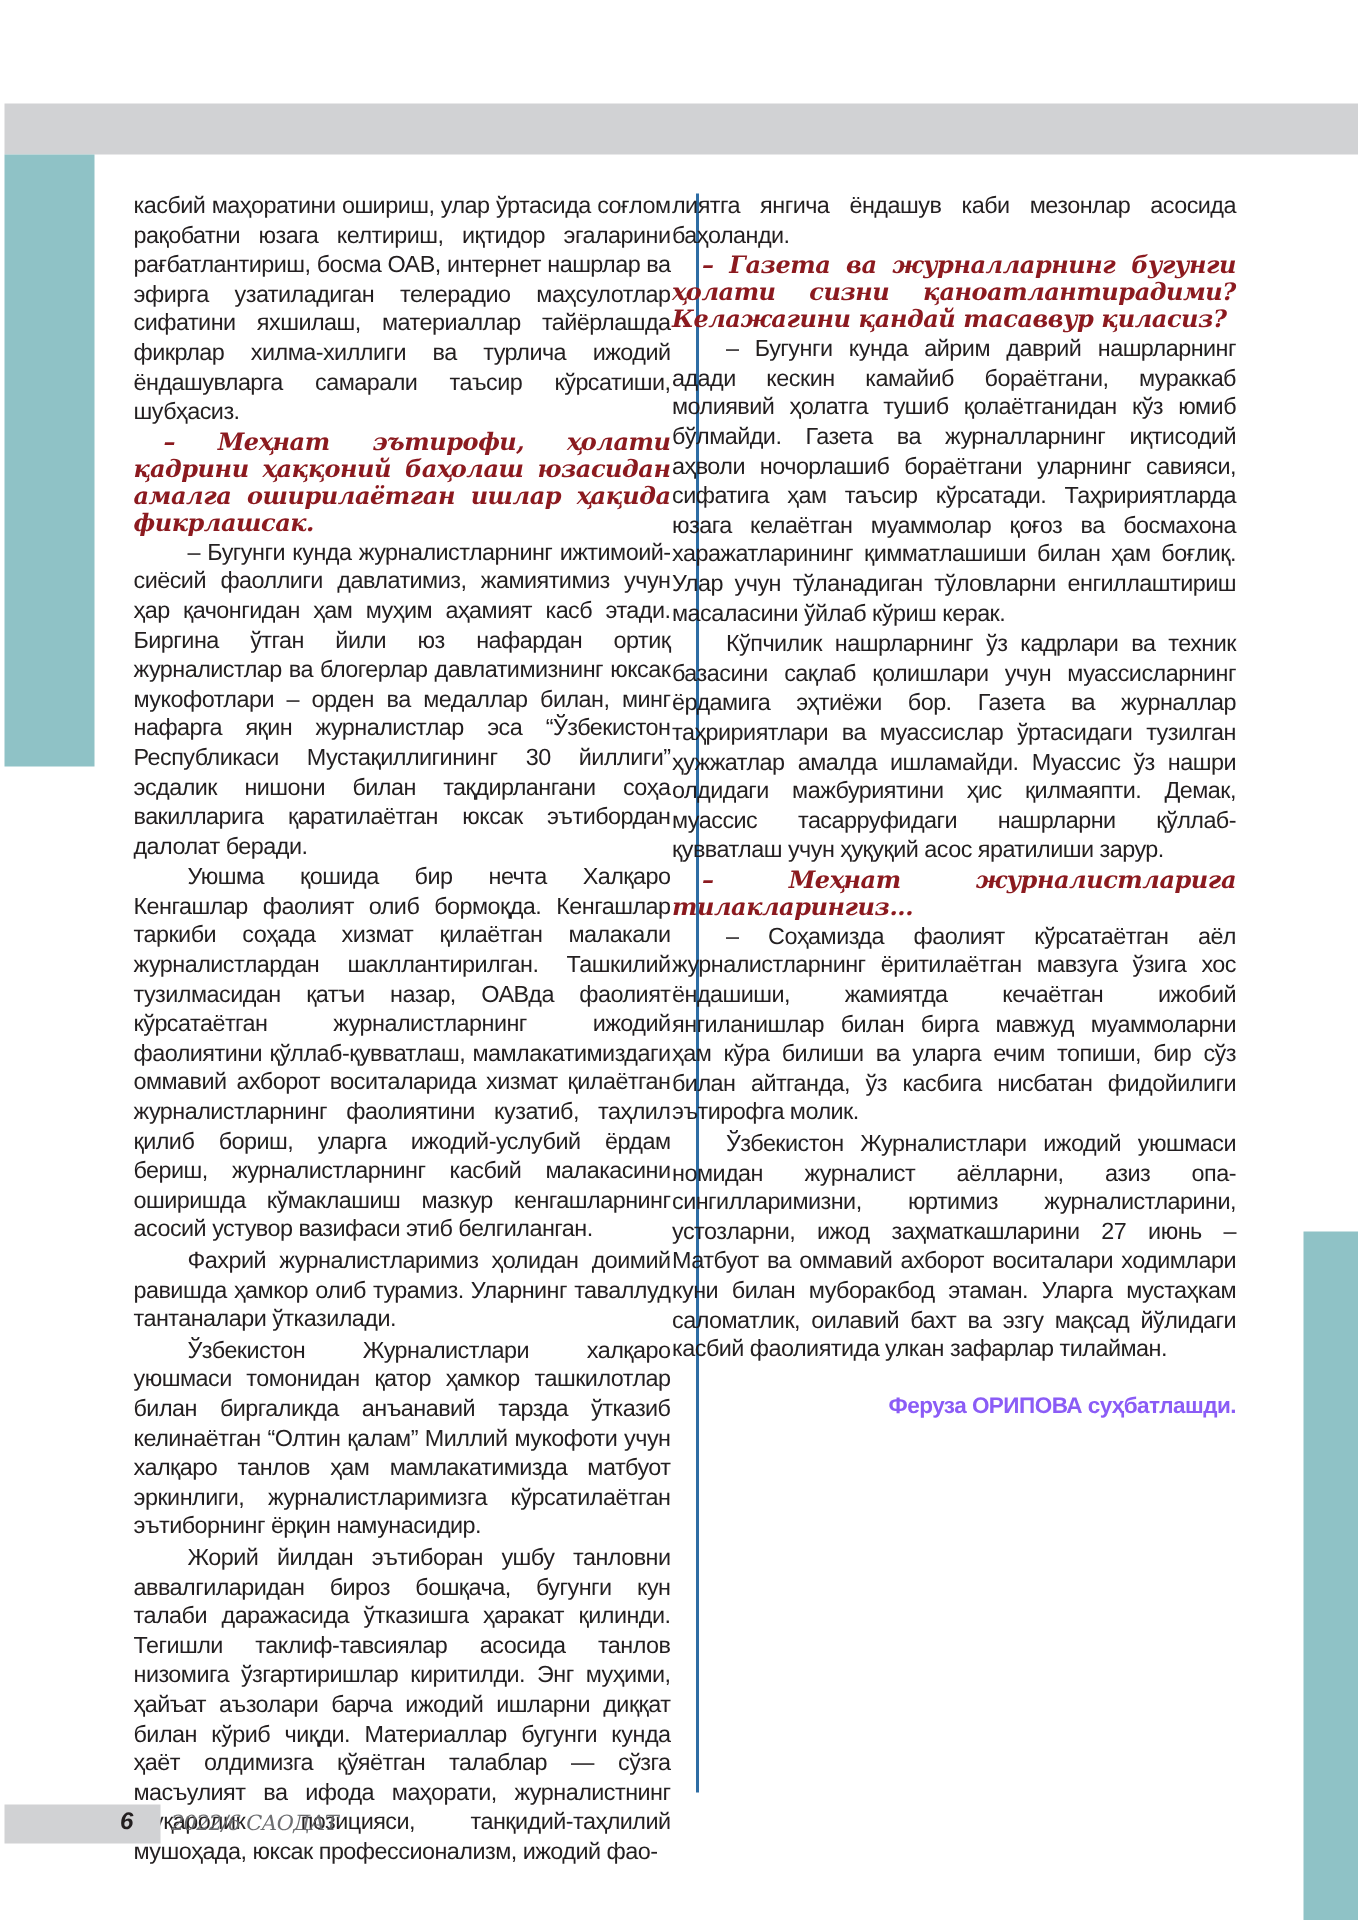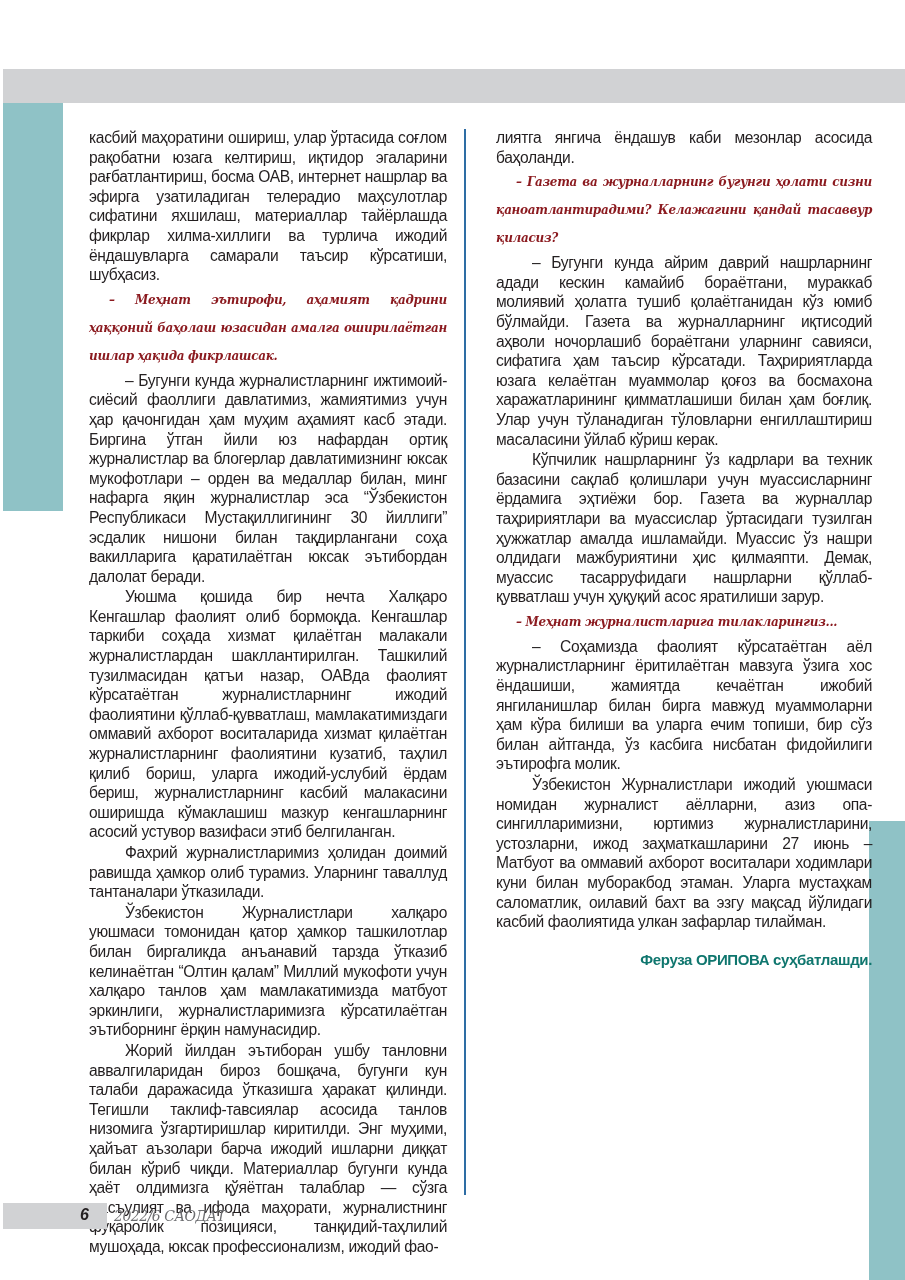"лиятга янгича ёндашув каби мезонлар" .col-right { left: 492px -> 444px }
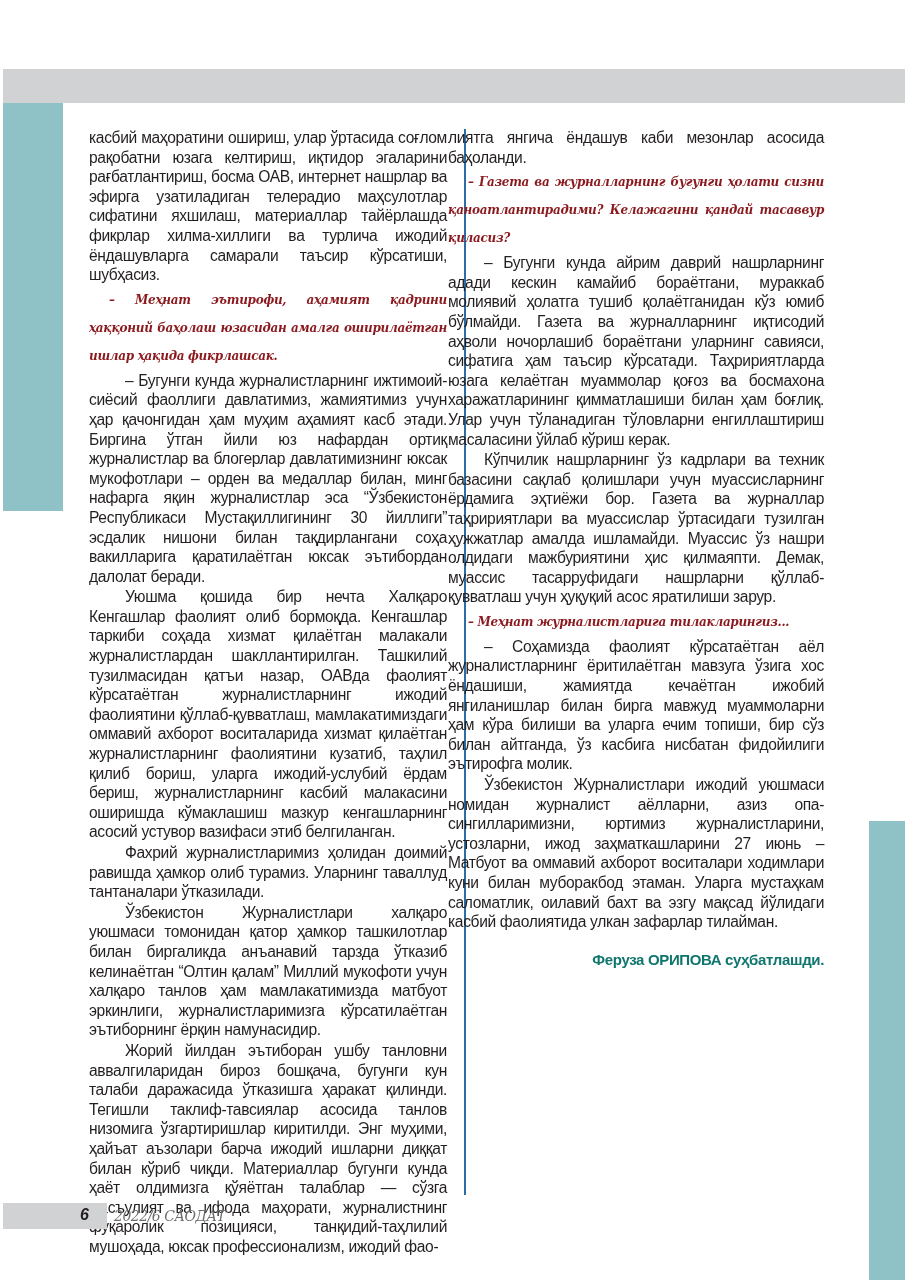"– Газета ва журналларнинг бугунги" .q { font-size: 12px -> 16px; line-height: 28px -> 18px }
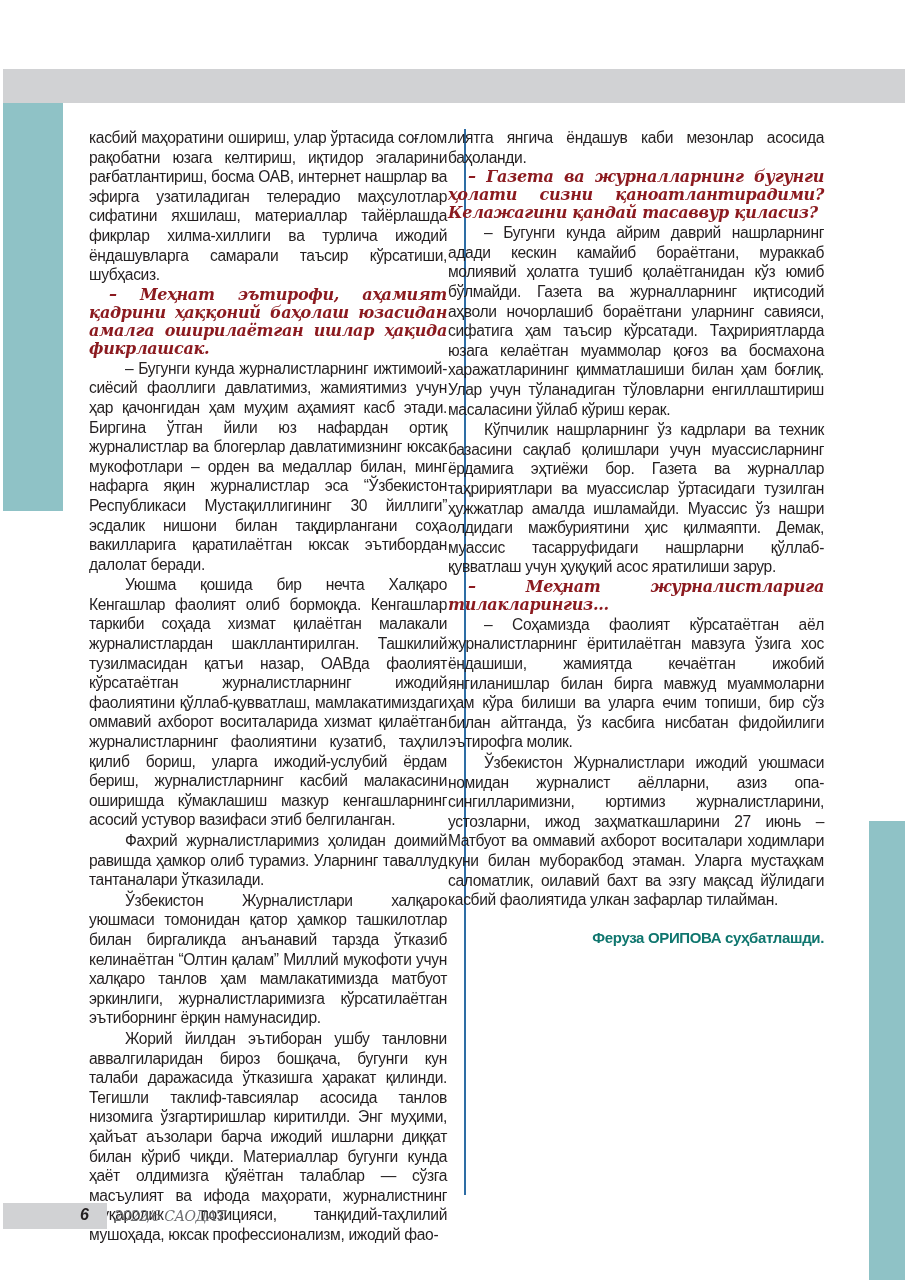"– Меҳнат эътирофи, аҳамият қадрини" p.p { text: аҳамият -> ҳолати }
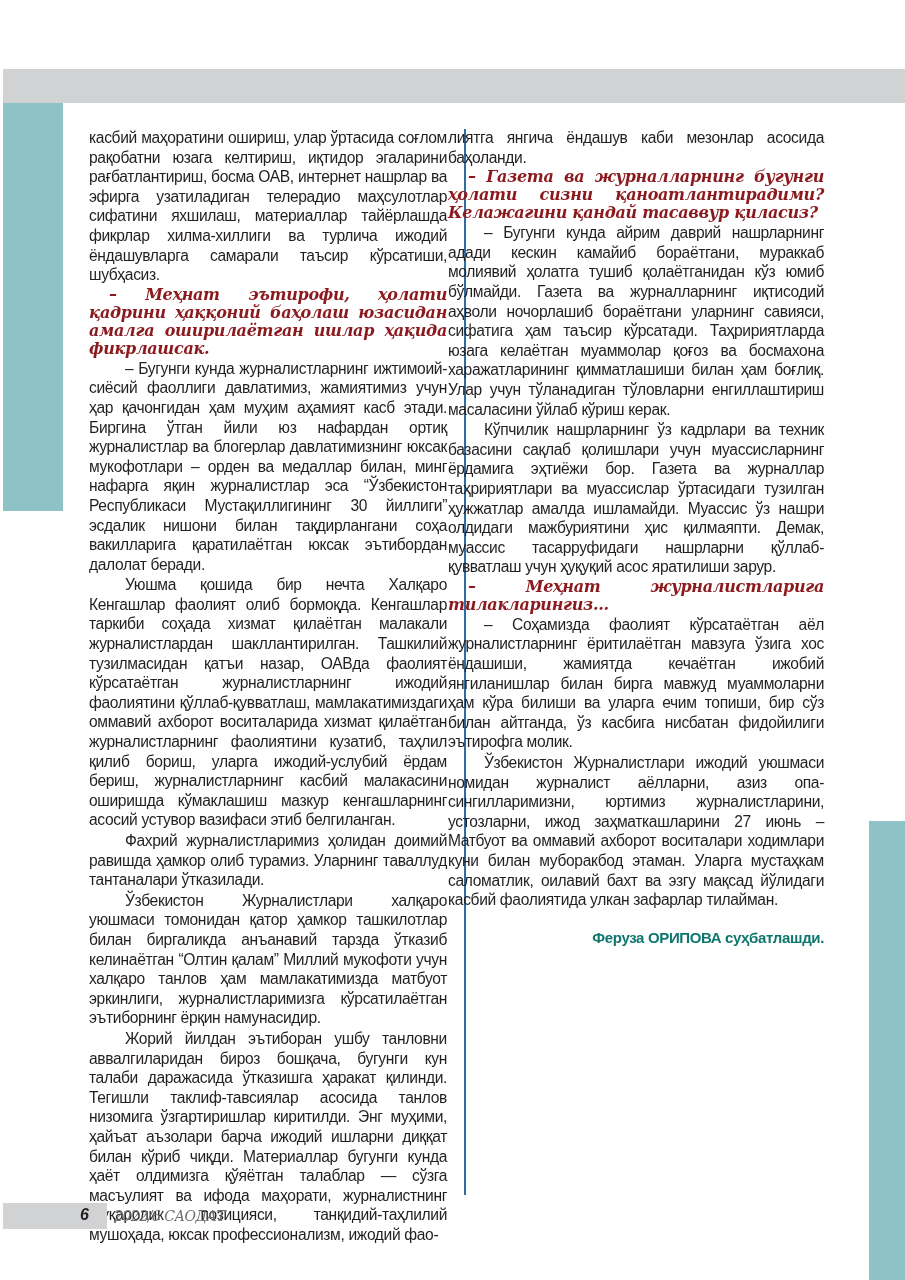"Феруза ОРИПОВА суҳбатлашди." .signature { color: #0f766e -> #8b5cf6 }
